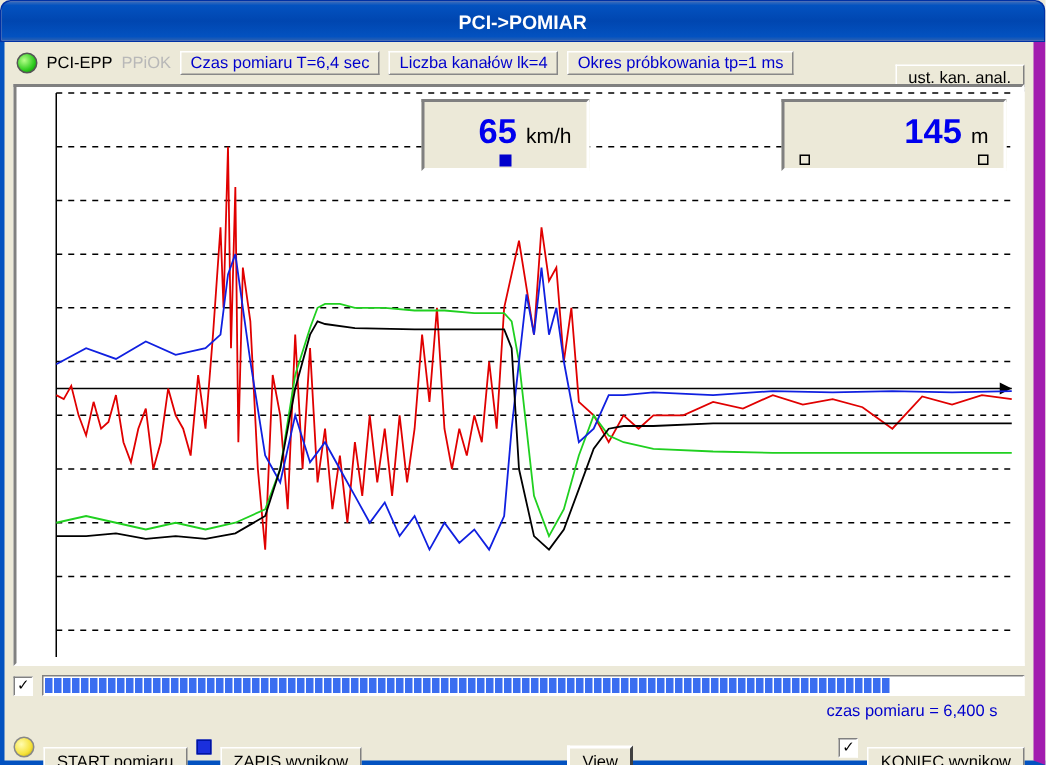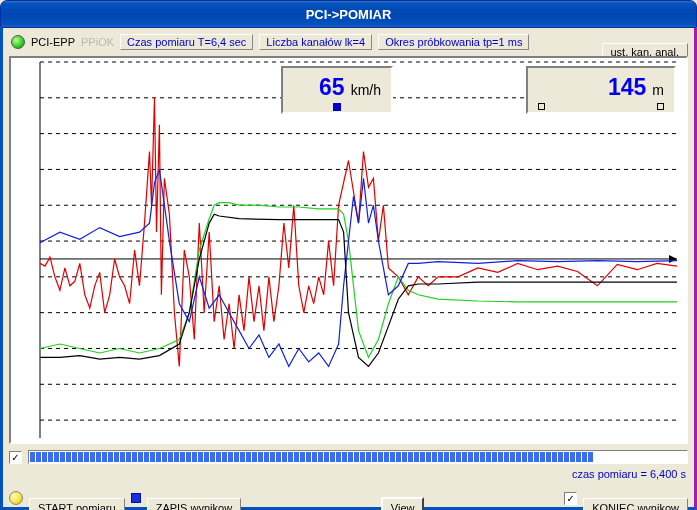"PCI-EPP" .window-body { border-right: 3px solid #a21caf -> 8px solid #a21caf }
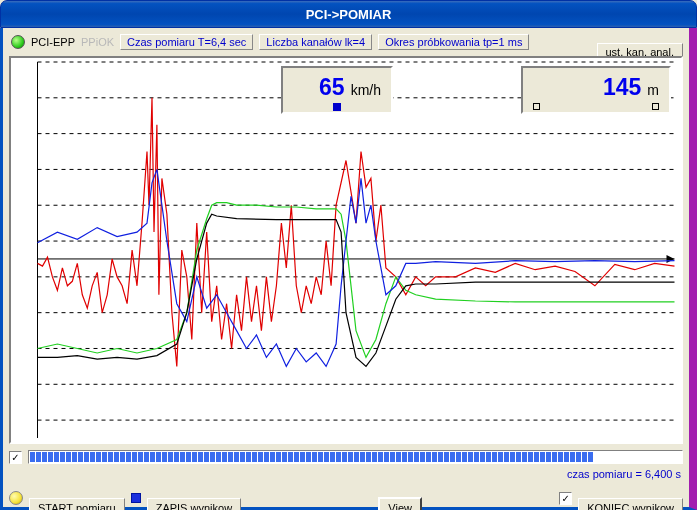"czas pomiaru = 6,400 s" .time-label { right: 2px -> 18px }
